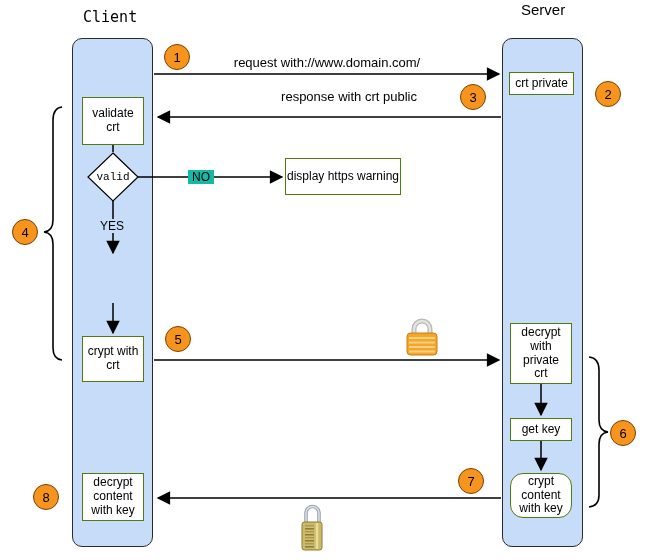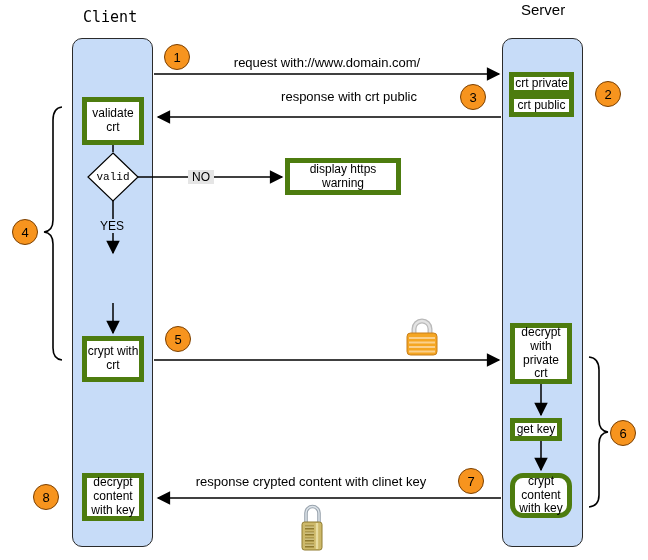"crt private" .node { border: 5px solid #4d7c0f -> 1px solid #4d7c0f }
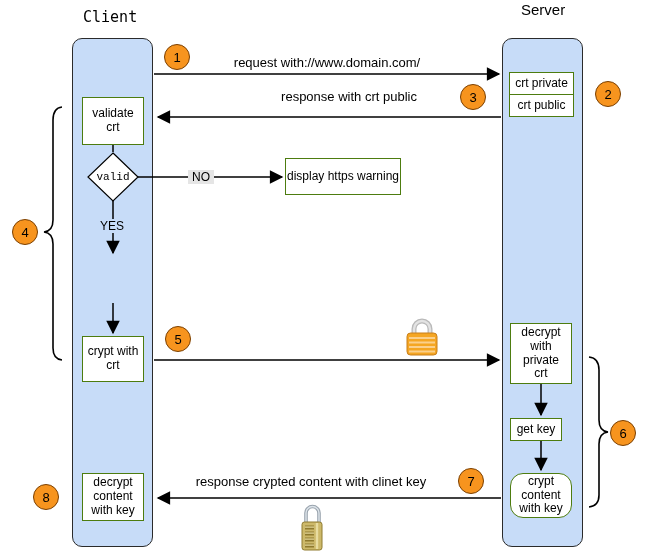"crt public" div.abs { html: <div>crt public</div> -> none }
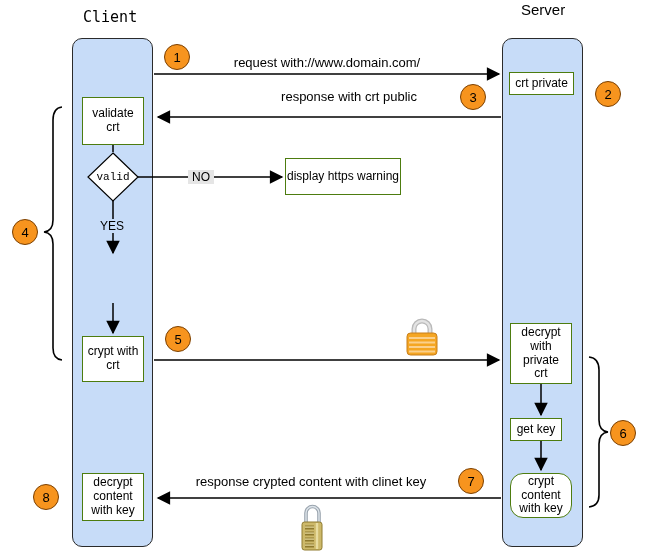"NO" div.abs { background: #e5e5e5 -> #14b8a6 }
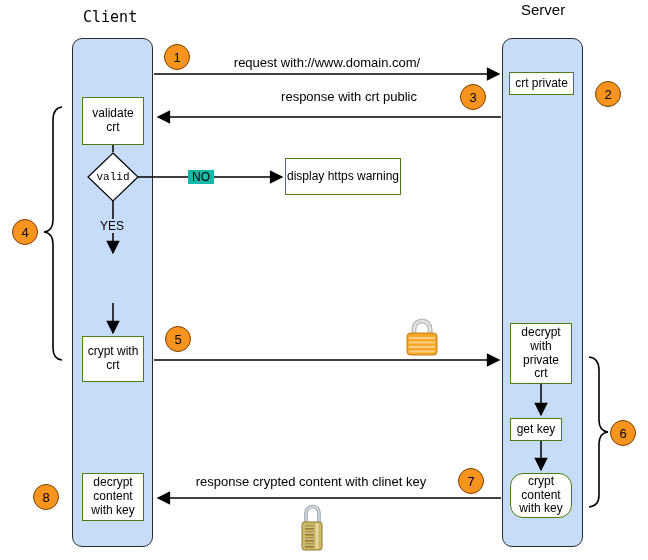"get key" div.abs { width: 52px -> 62px }
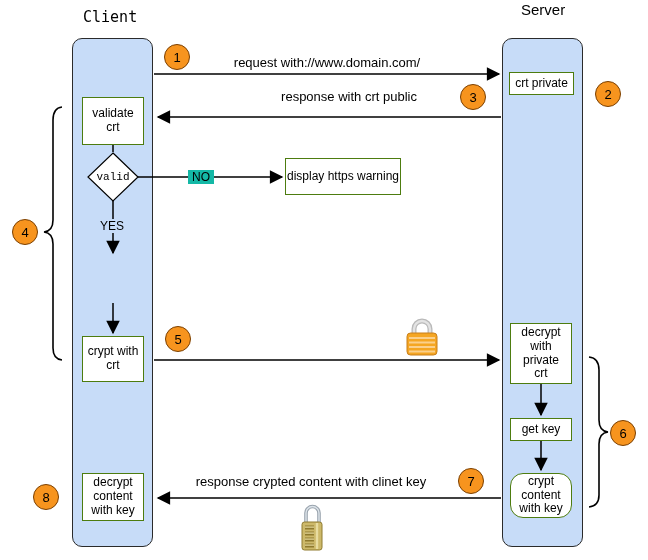"response crypted content with clinet" div.abs { html: <div>response crypted content with clinet key</div> -> none }
